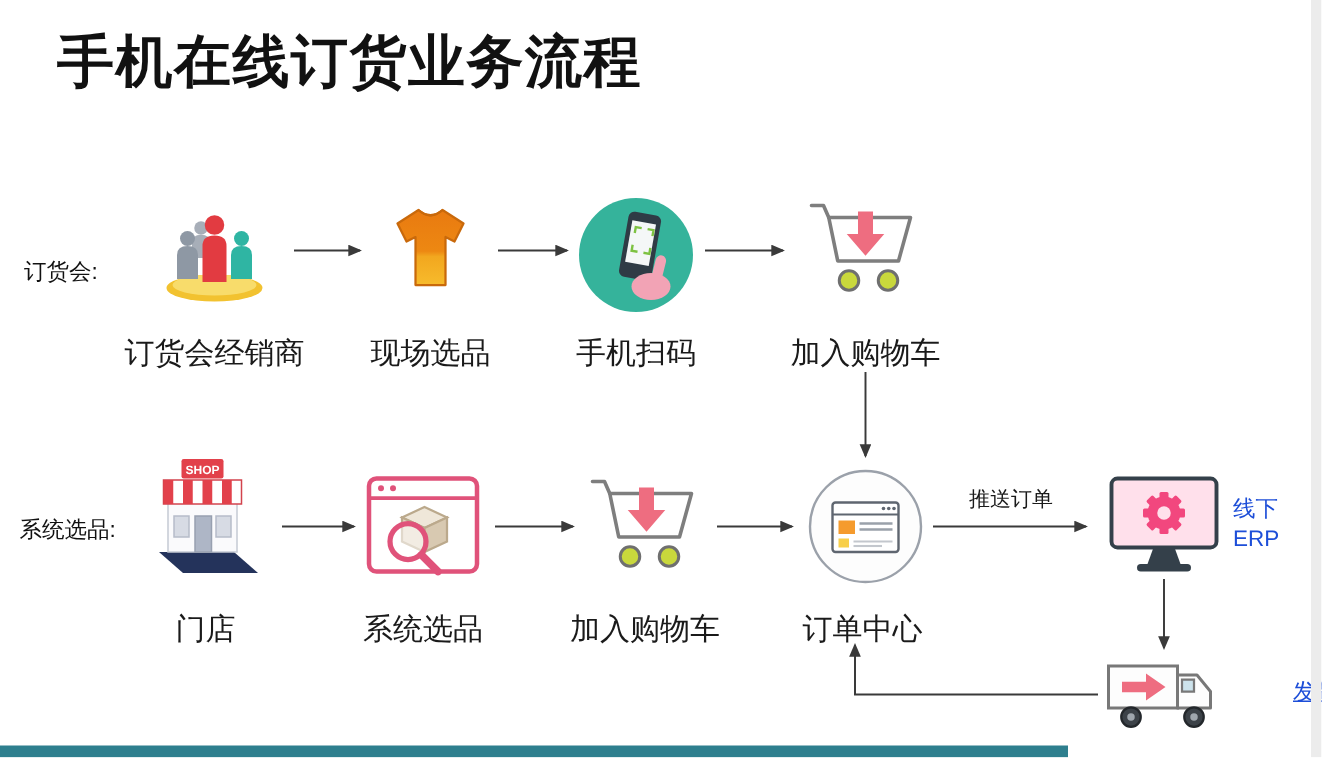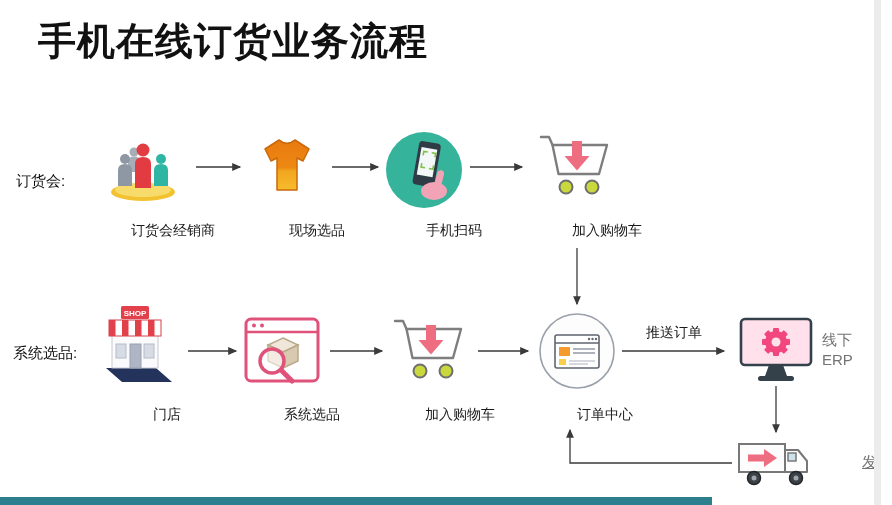"订货会经销商" .caption { font-size: 14px -> 20px; margin-left: 30px -> none }
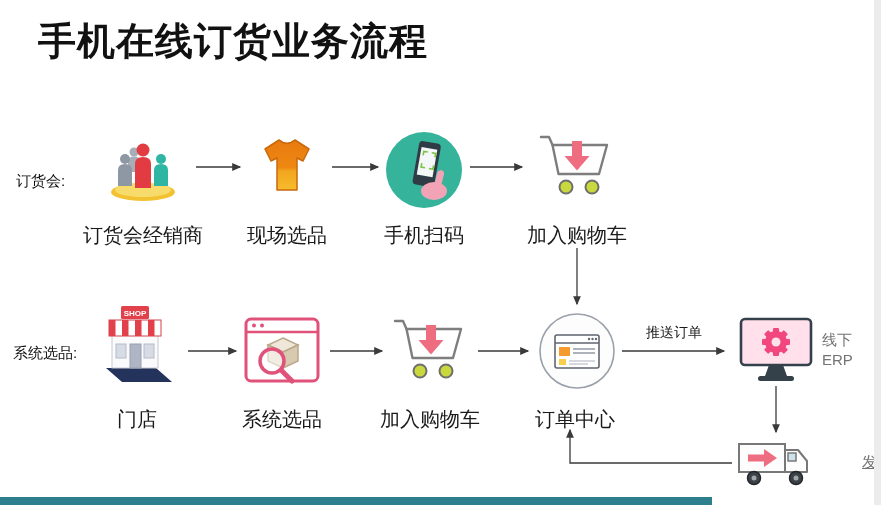"线下" .sidelabel { color: #737373 -> #1d4ed8 }
